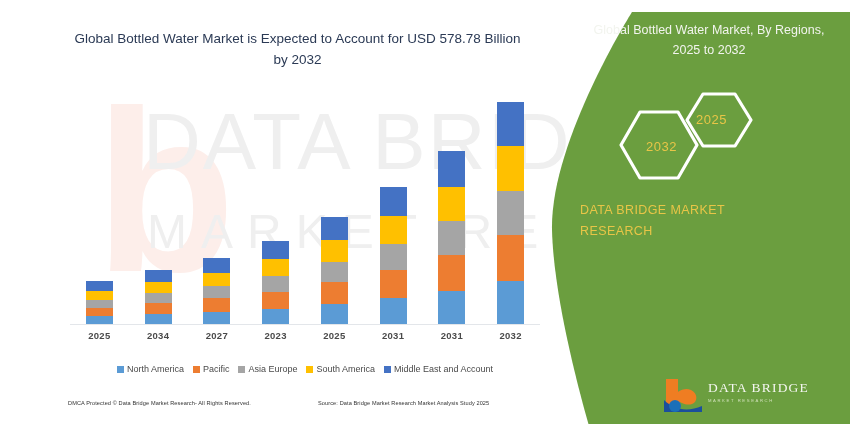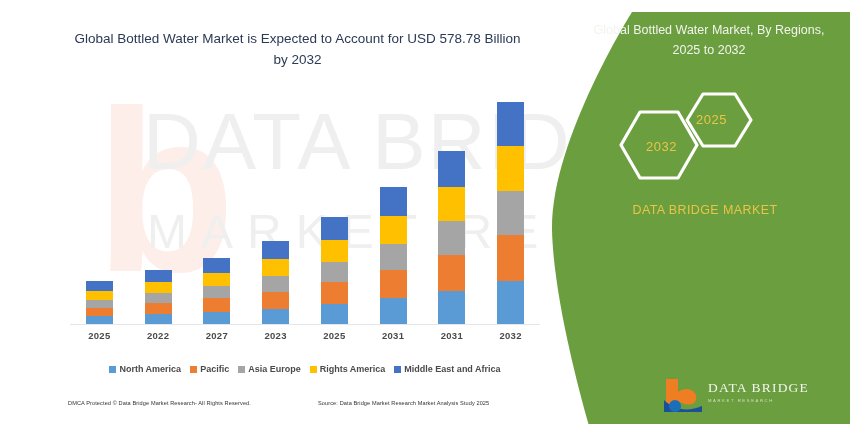"DATA BRIDGE MARKET" .brand-text { text-align: center -> none }
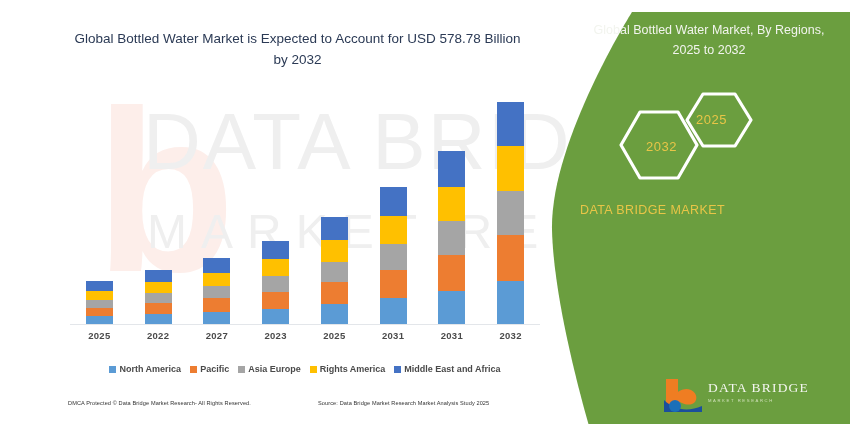"RESEARCH" div { html: none -> <div>RESEARCH</div> }
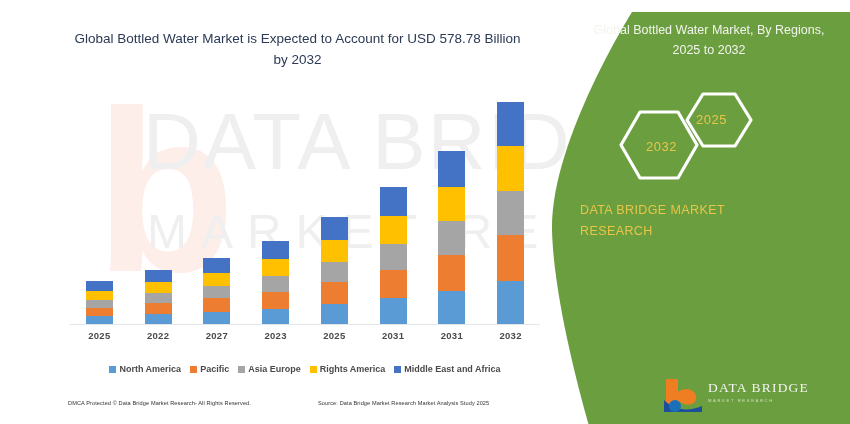"2022" div.xlabel { text: 2022 -> 2034 }
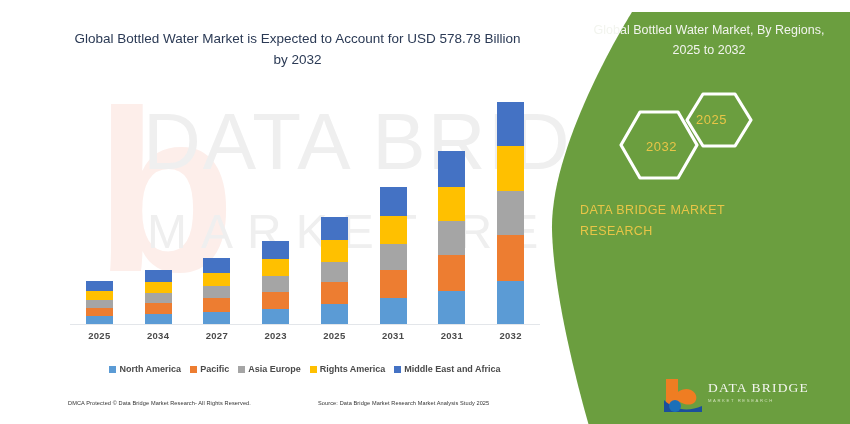"North America" .legend-label { font-weight: 700 -> 400 }
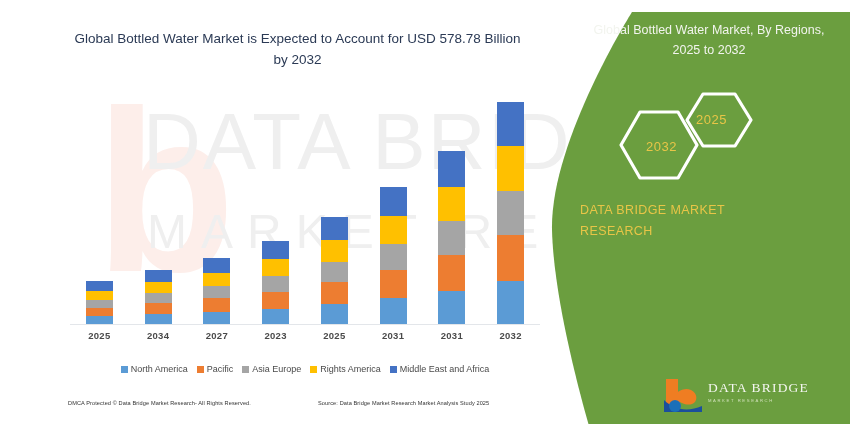"Rights America" span.legend-label { text: Rights -> South }
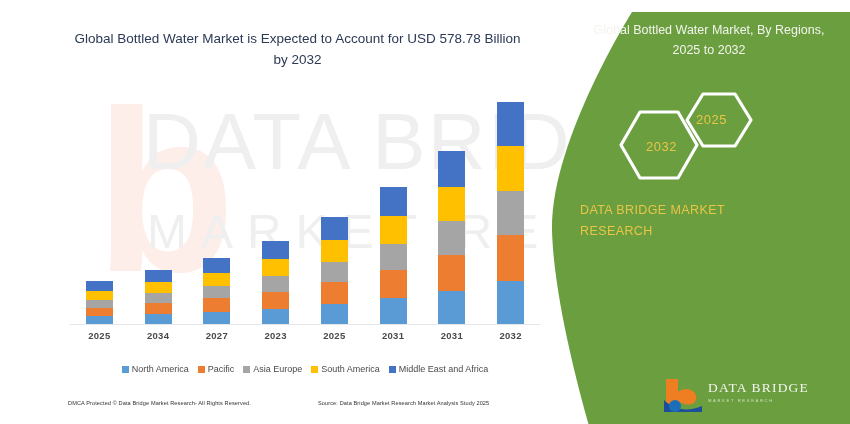"Middle East and Africa" span.legend-label { text: Africa -> Account }
